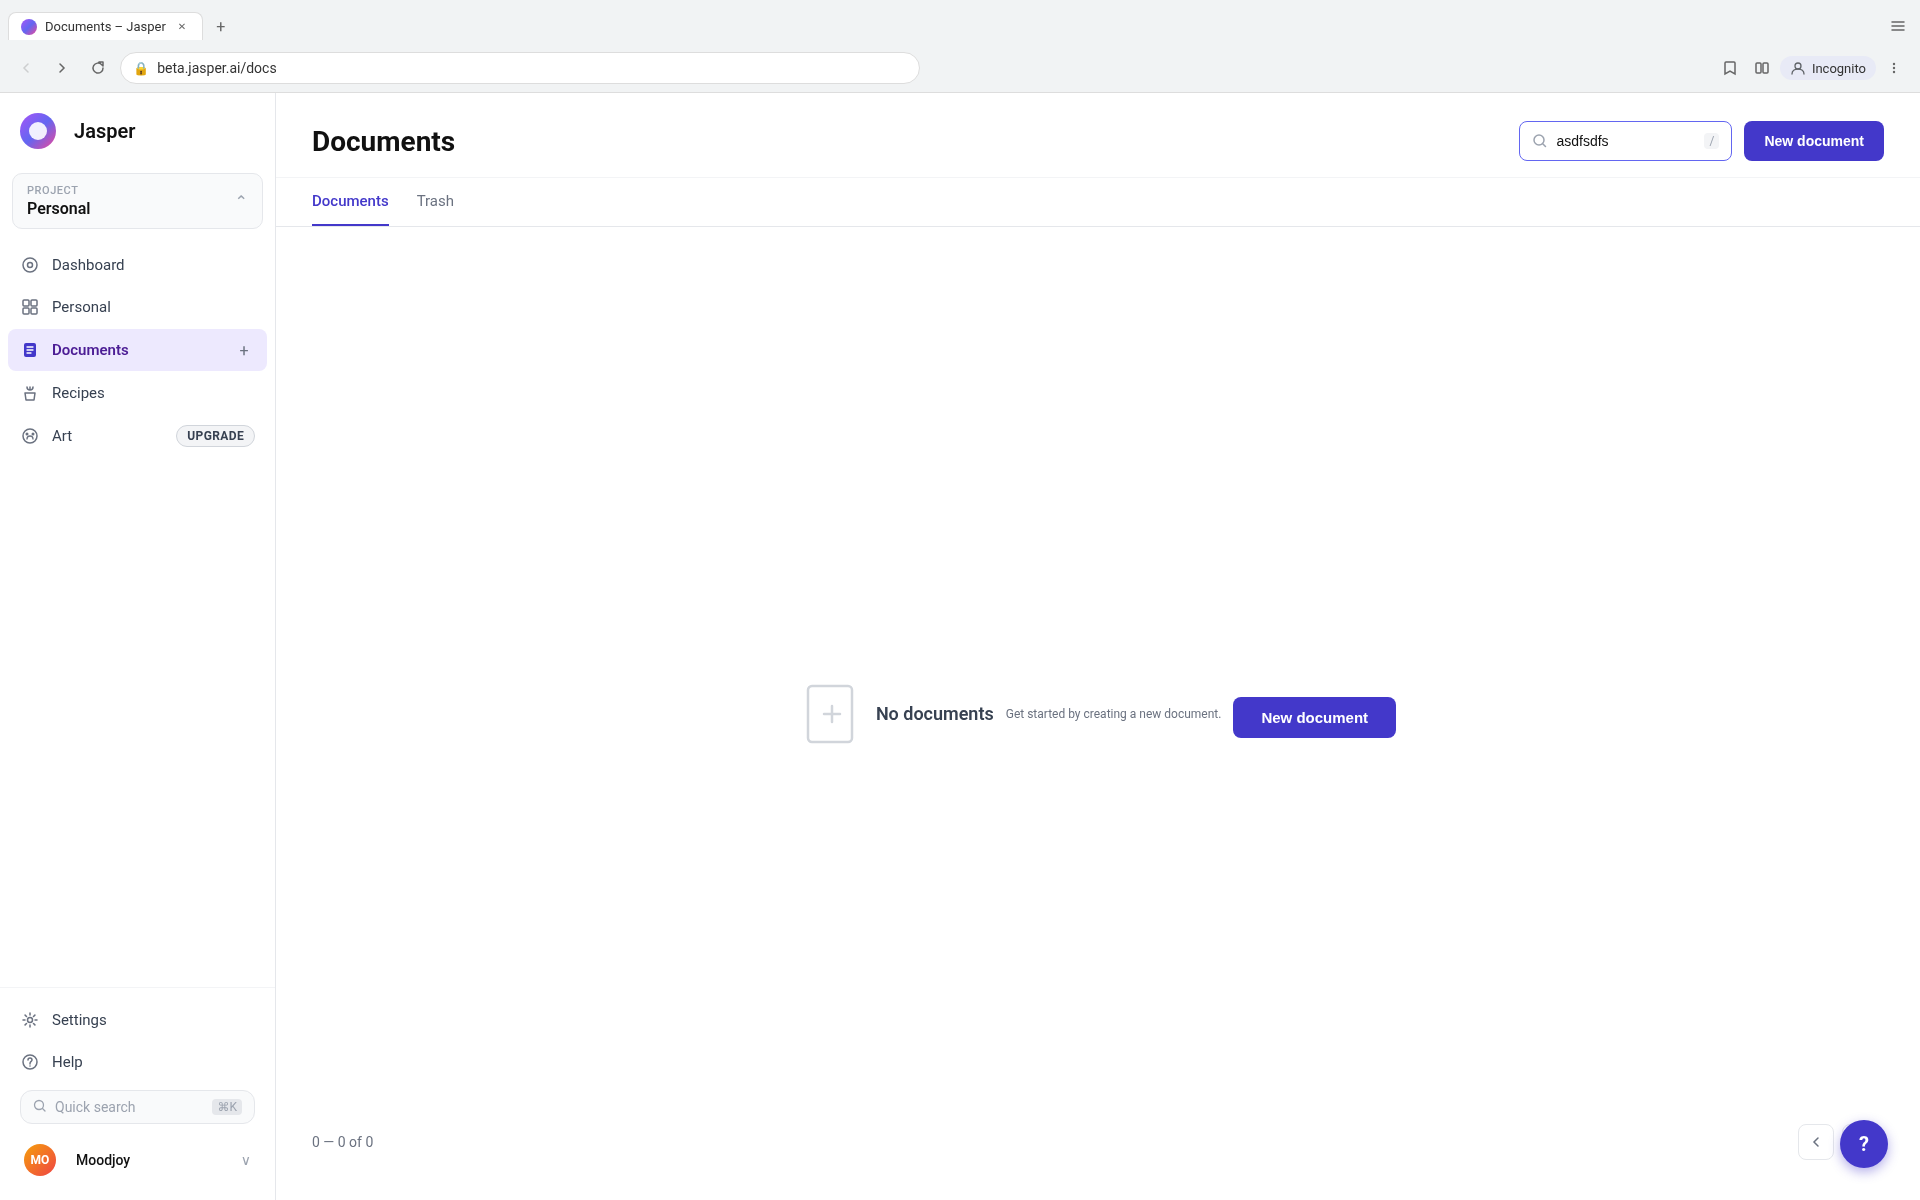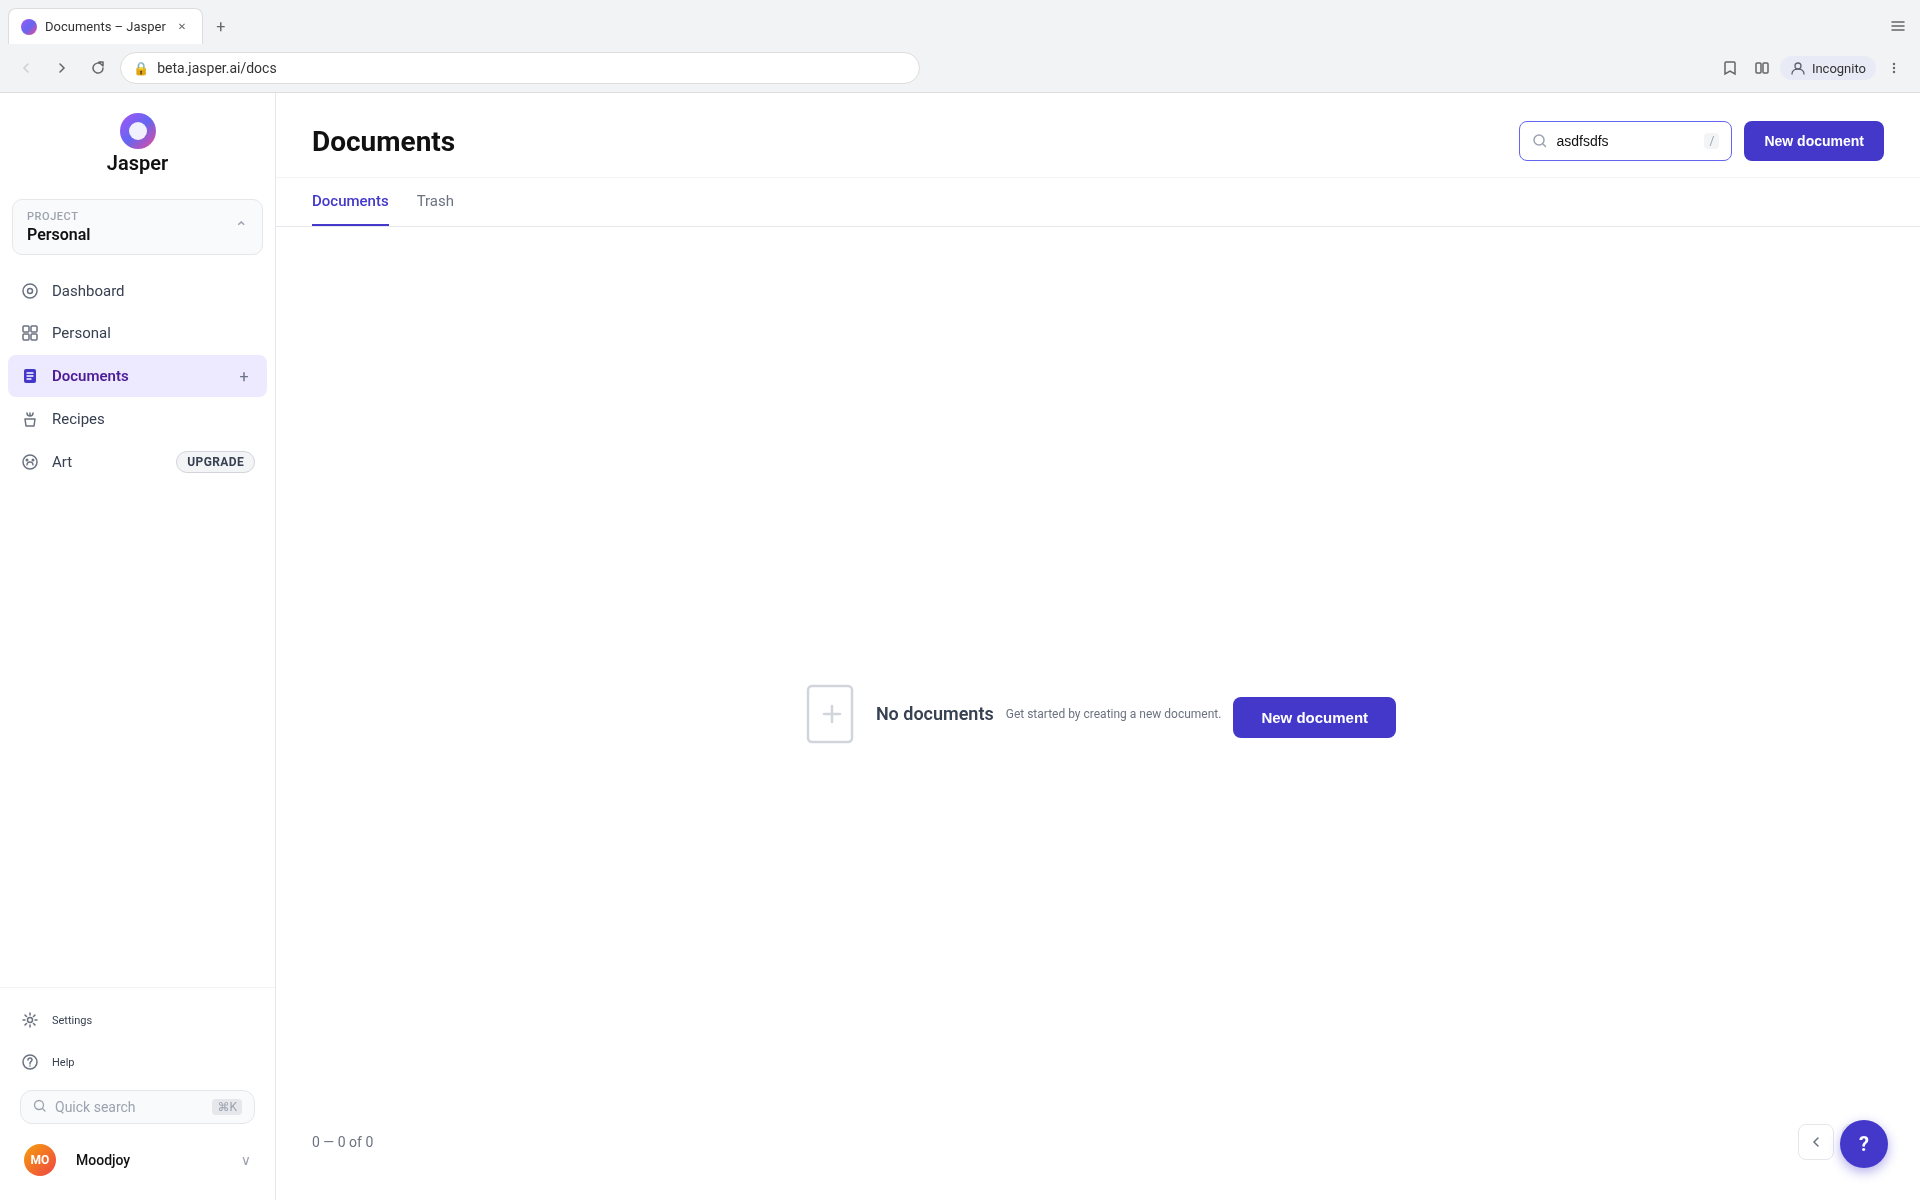"Documents – Jasper" .tab { height: 36px -> 28px }
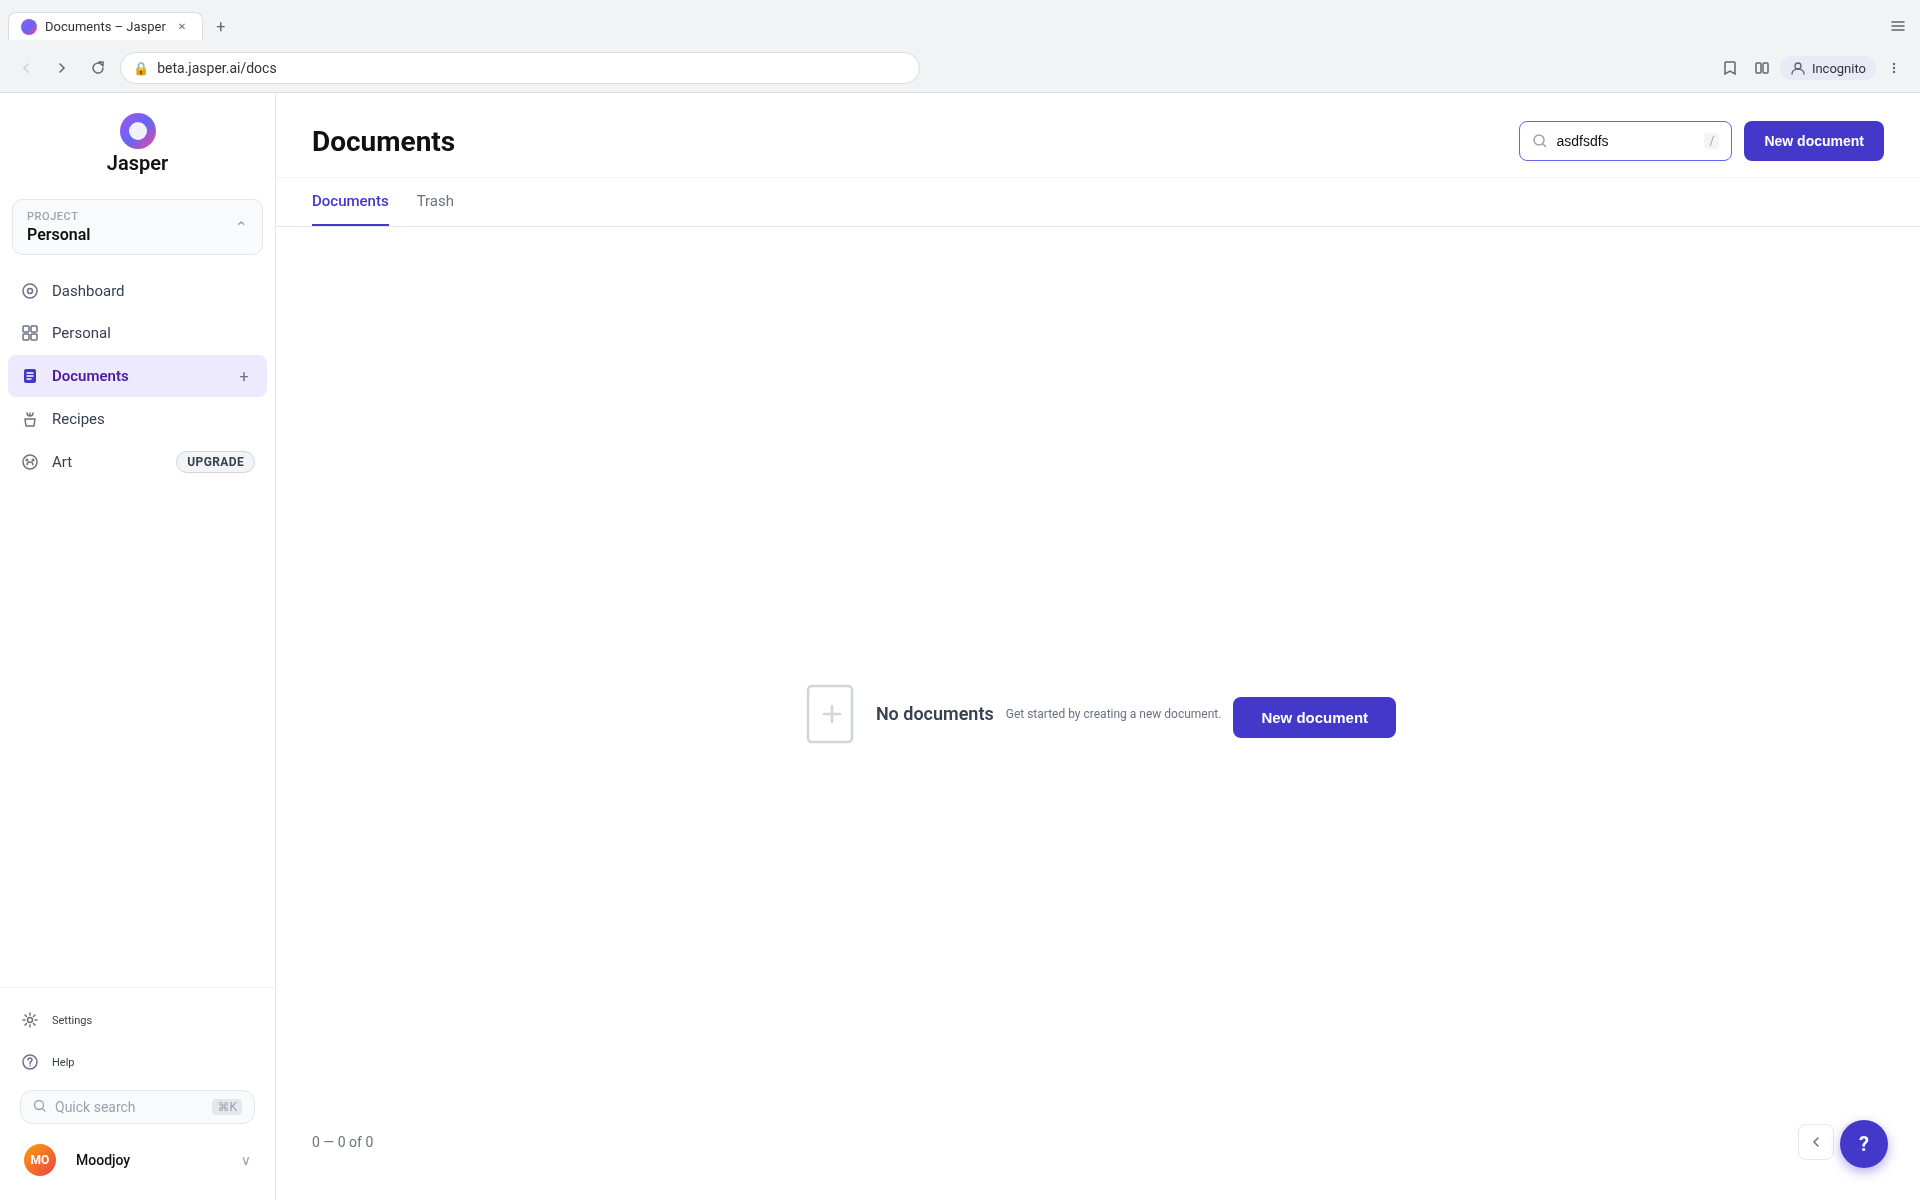"Jasper" .sidebar-logo { flex-direction: column -> none; gap: 2px -> 18px }
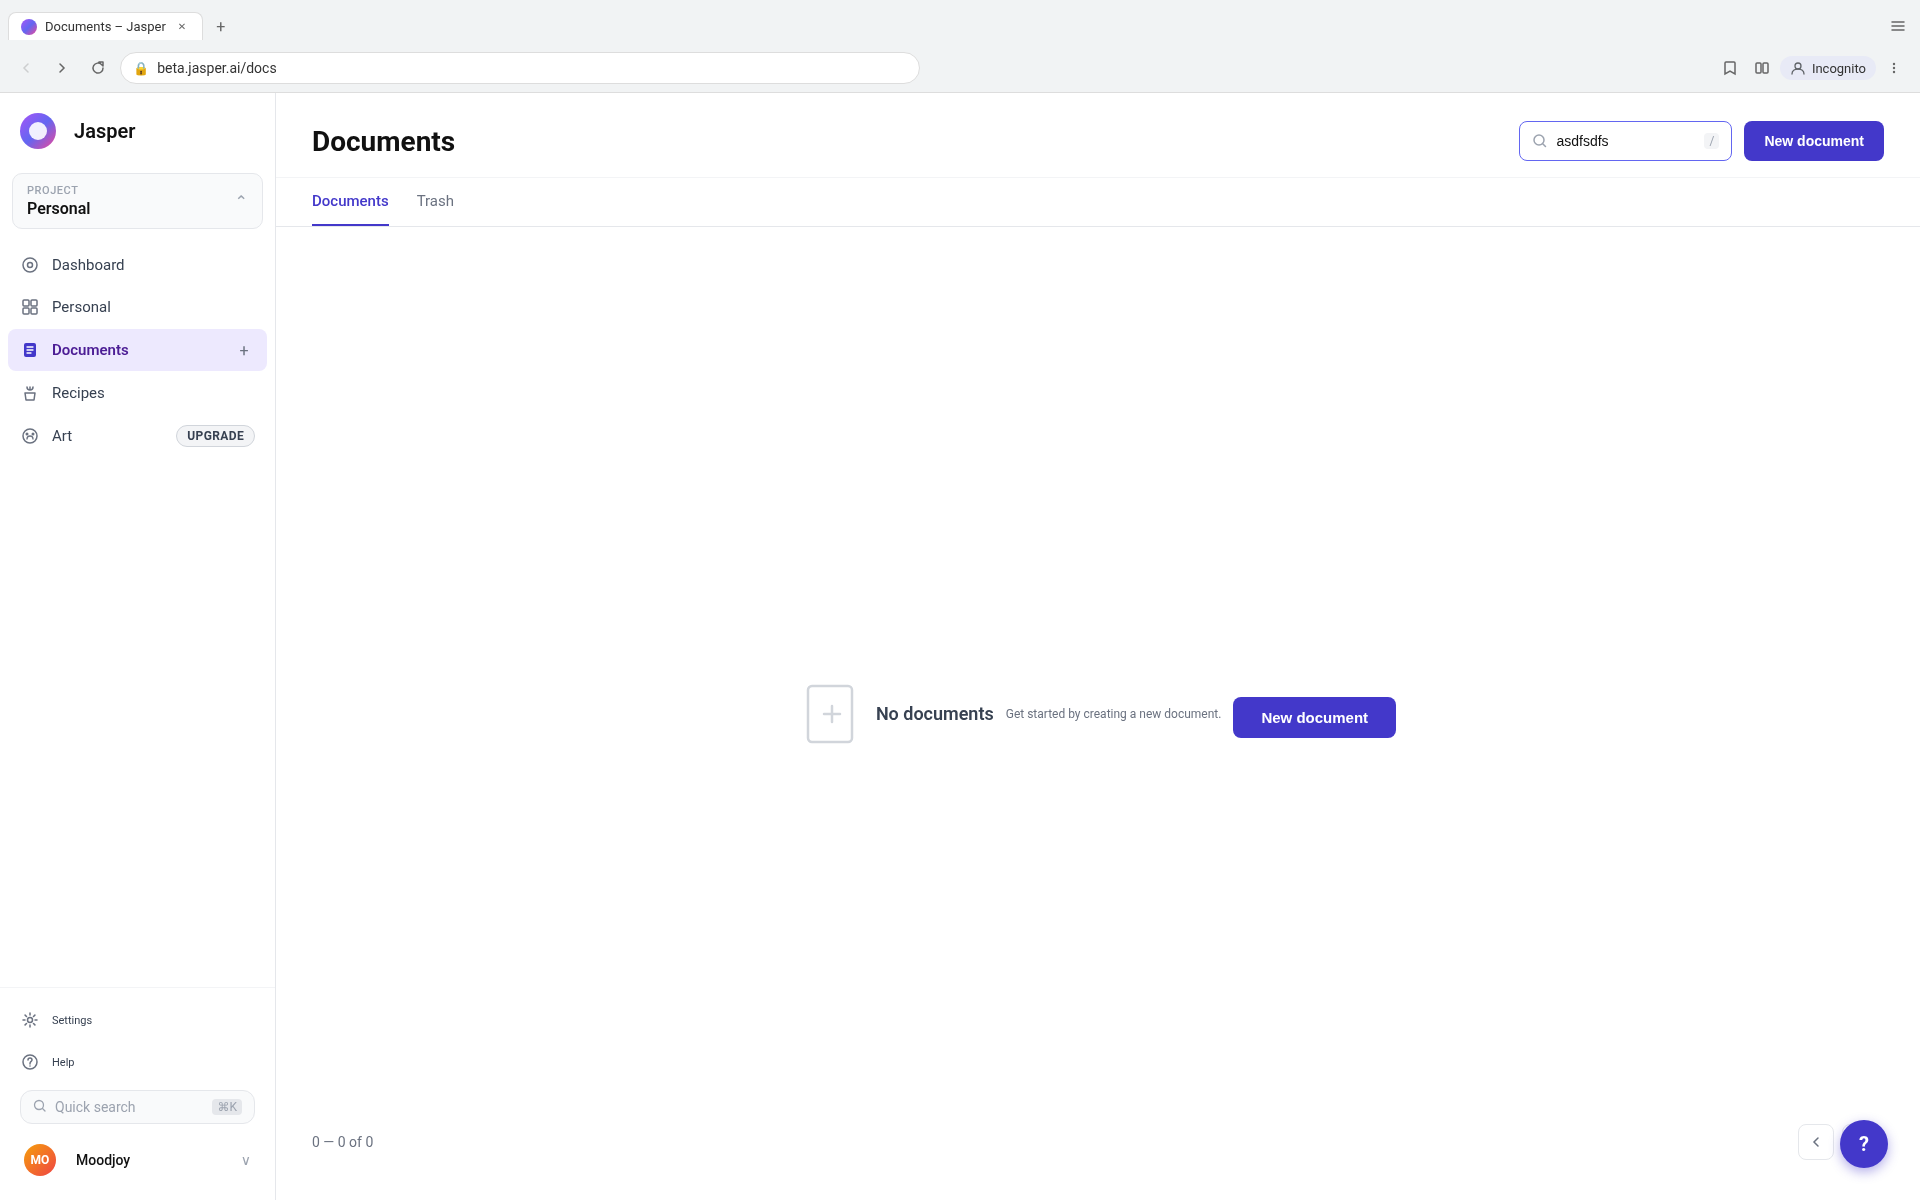"Settings" .bottom-label { font-size: 11px -> 15px }
